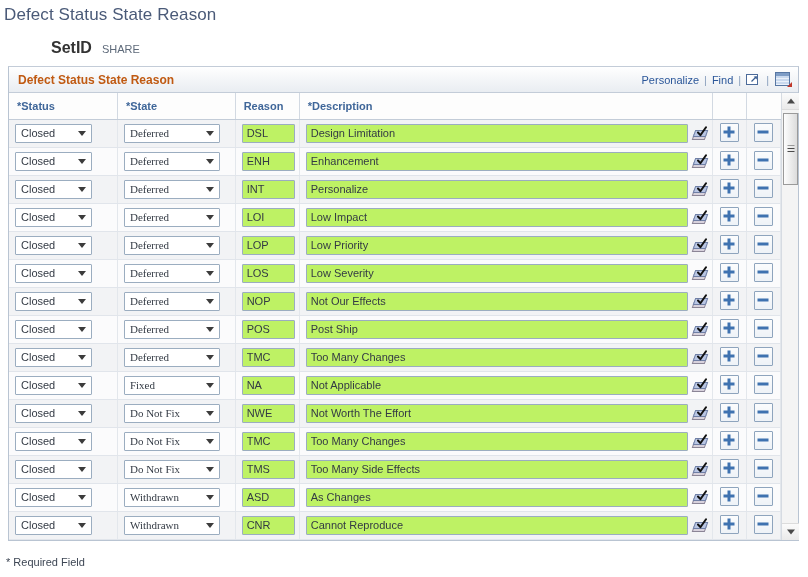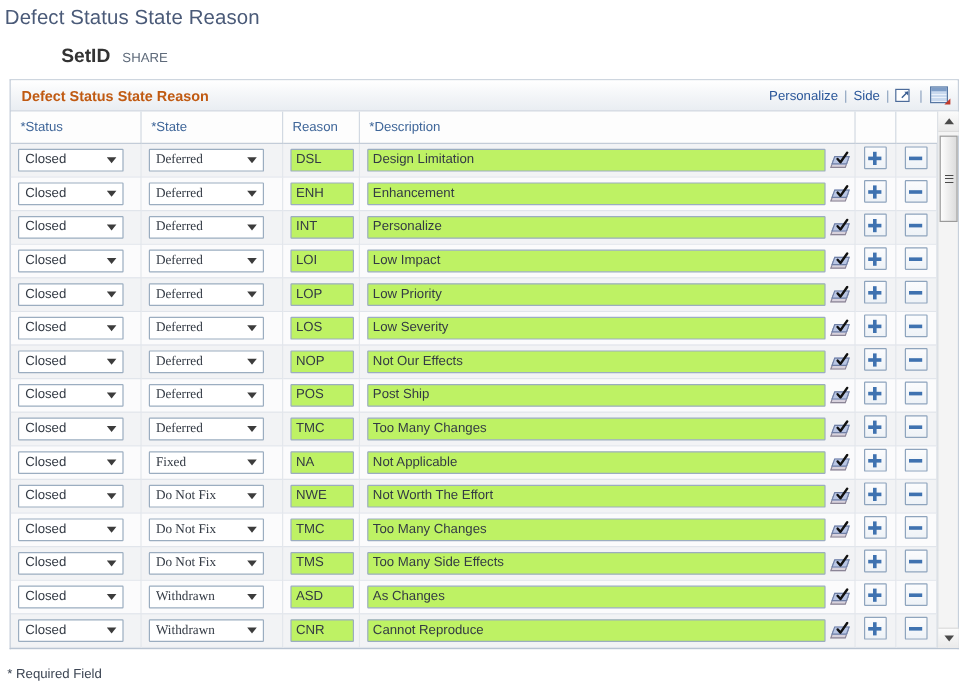"Side" a.hdr-link { text: Side -> Find }
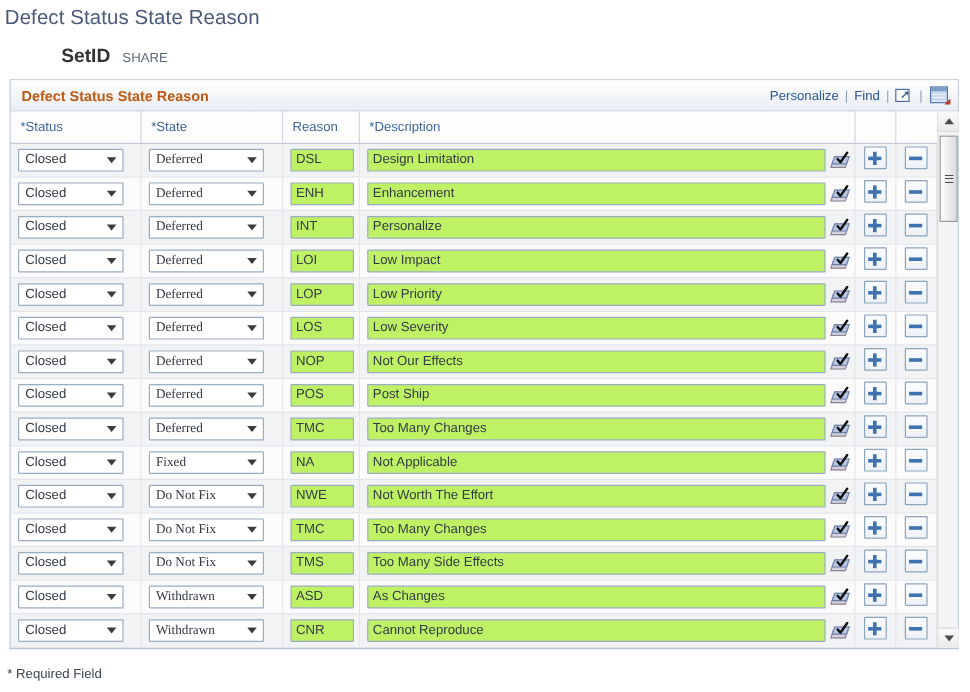"*Status" table.grid th { font-weight: normal -> bold }
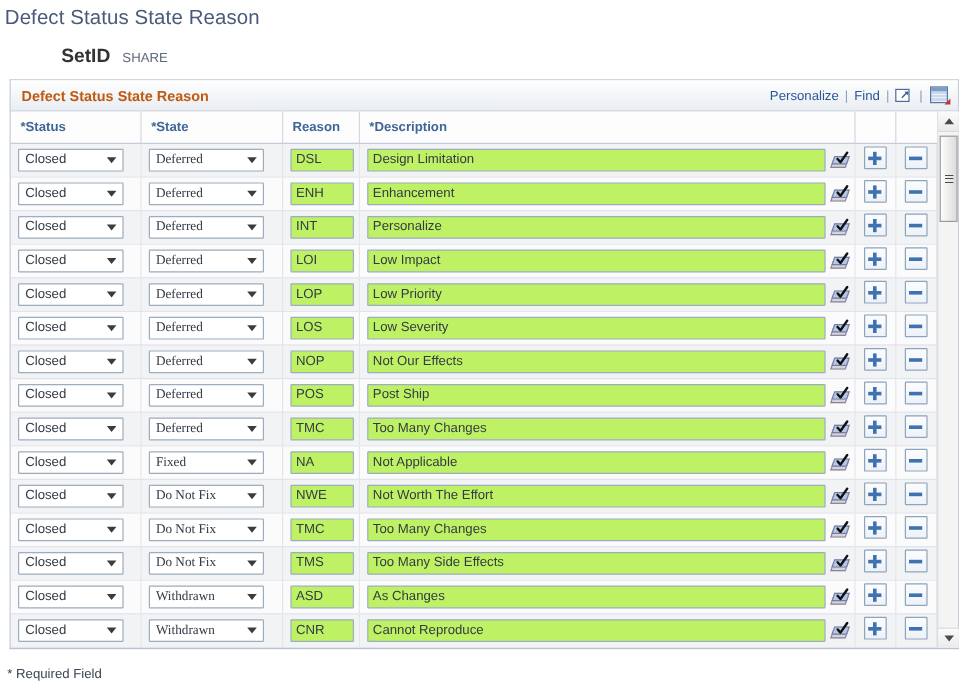"Closed" .sel { width: 88px -> 77px }
